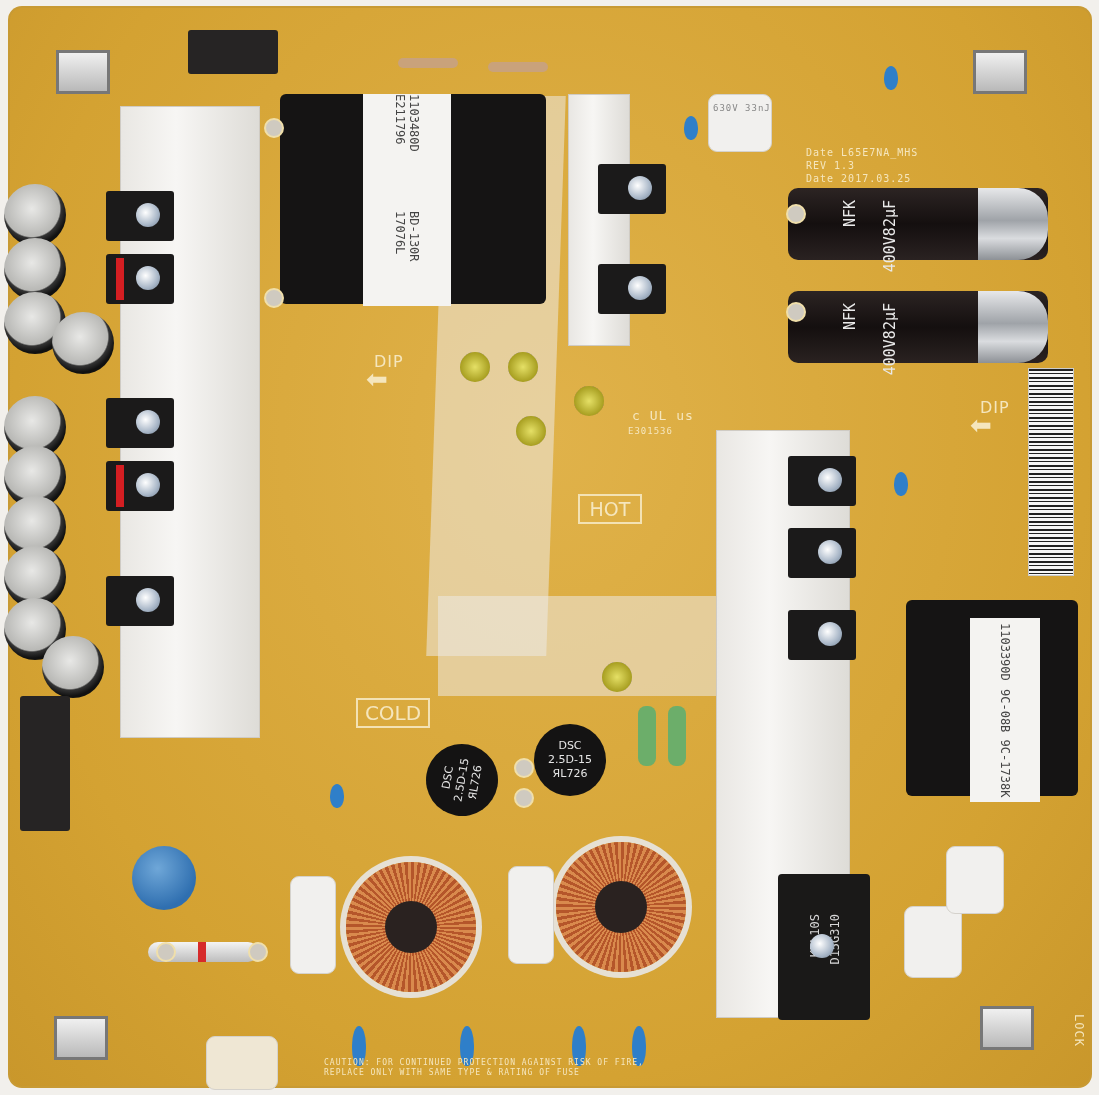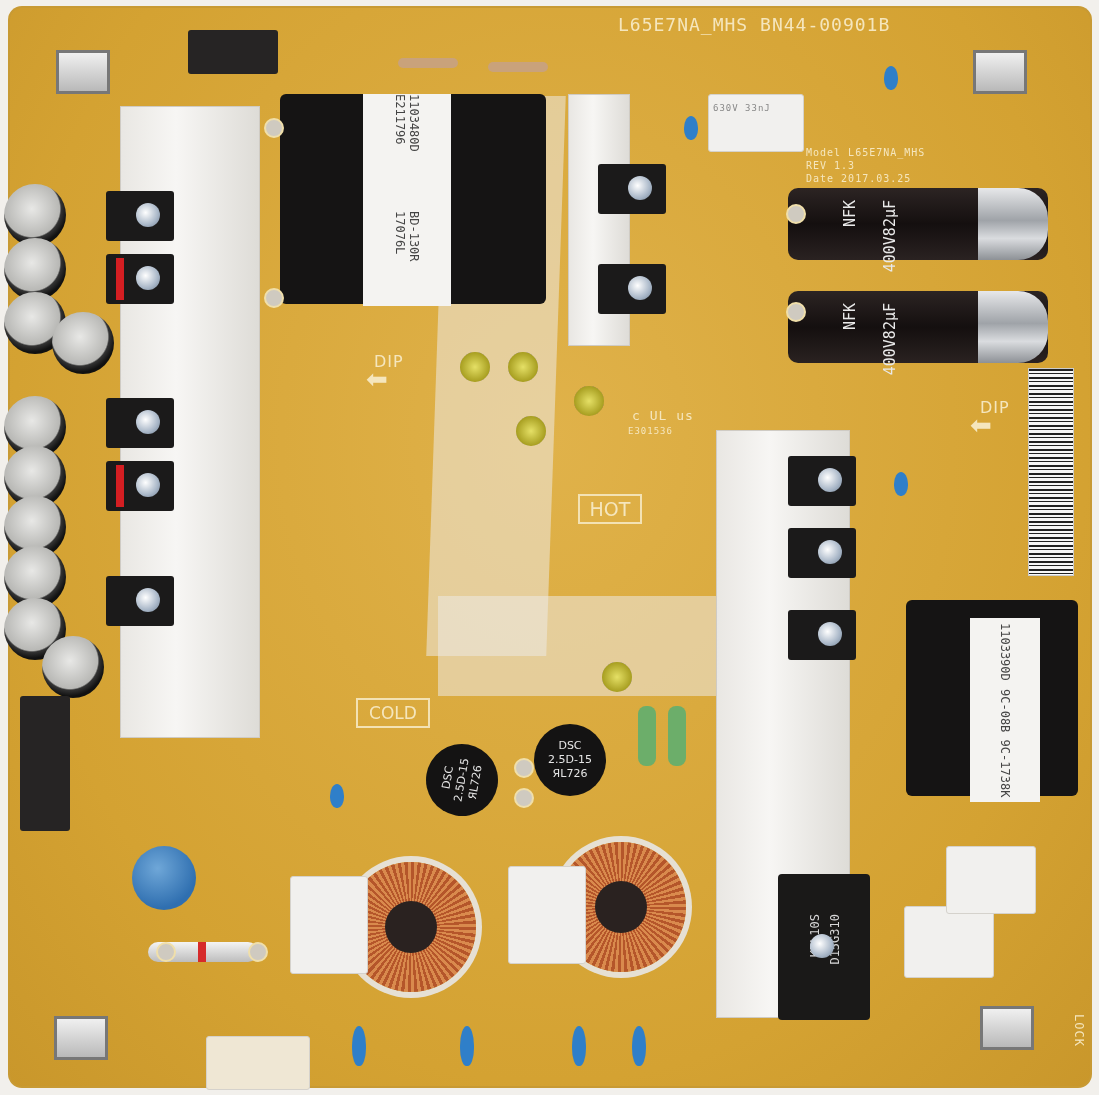"L65E7NA_MHS BN44-00901B" div.silk { html: <div>L65E7NA_MHS BN44-00901B</div> -> none }
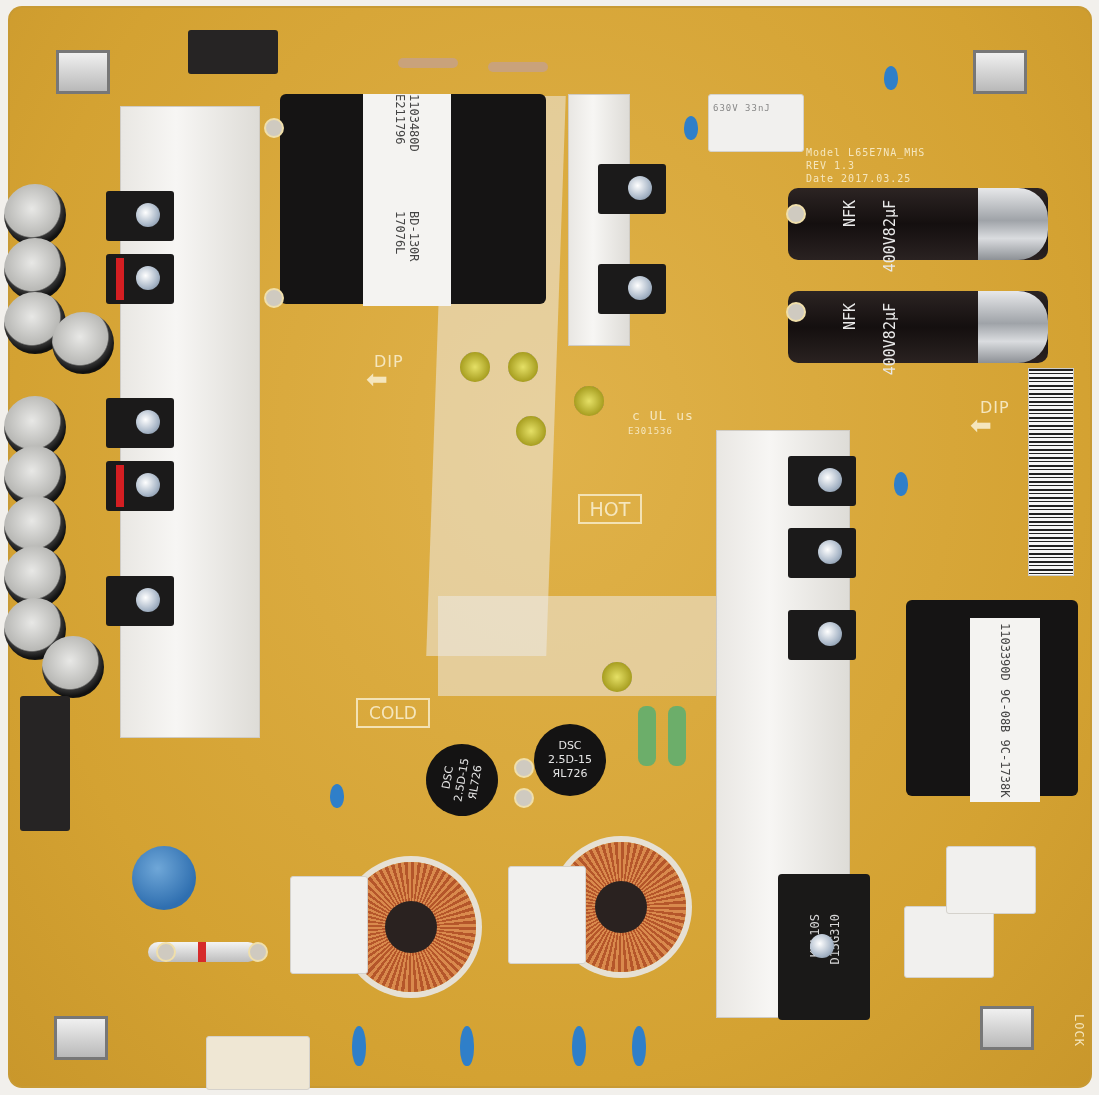"630V 33nJ" .whiteblock { border-radius: 3px -> 9px; padding-left: 32px -> none }
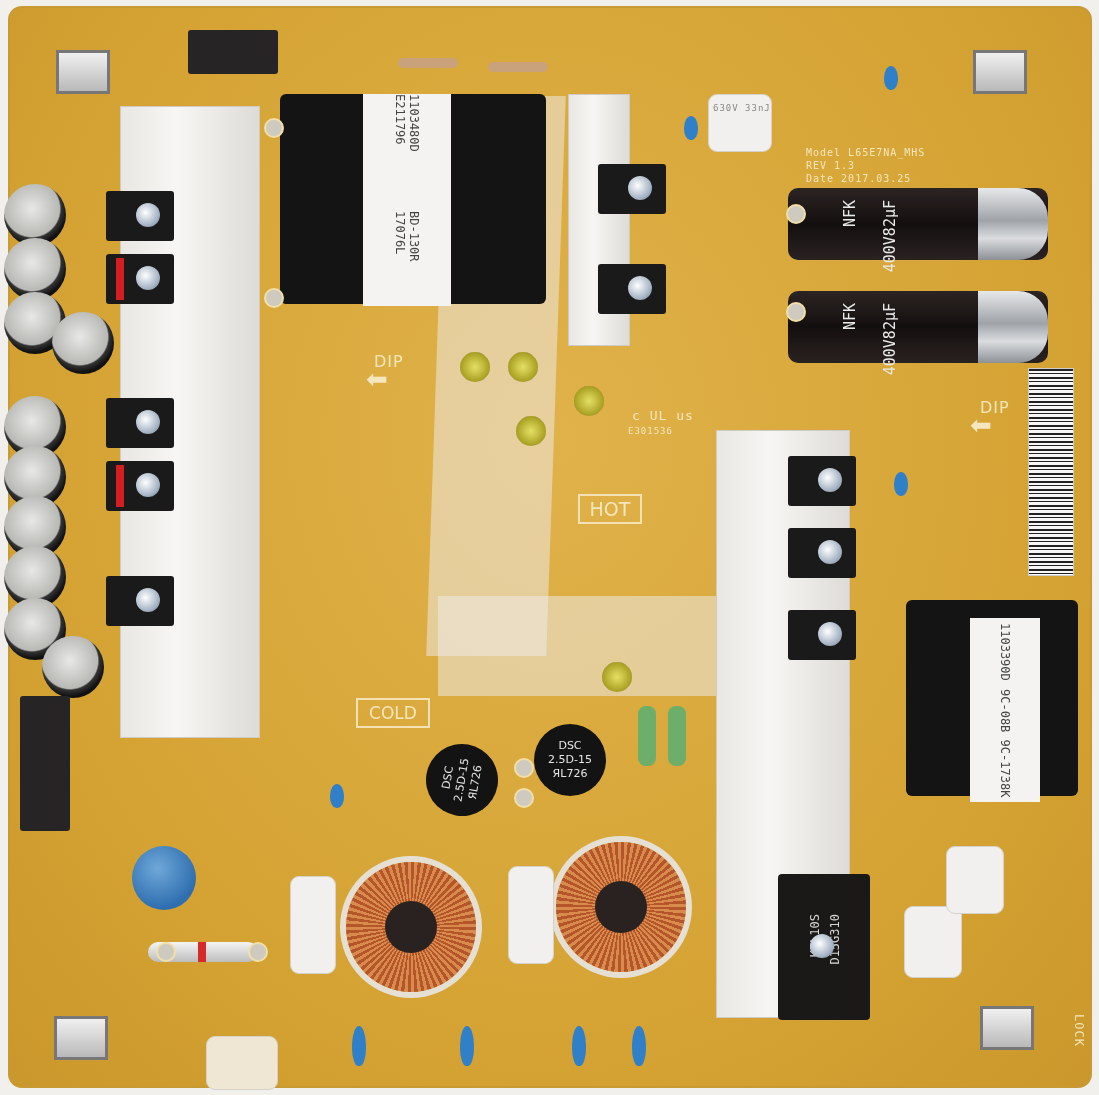"Model L65E7NA_MHS" div { text: Model -> Date }
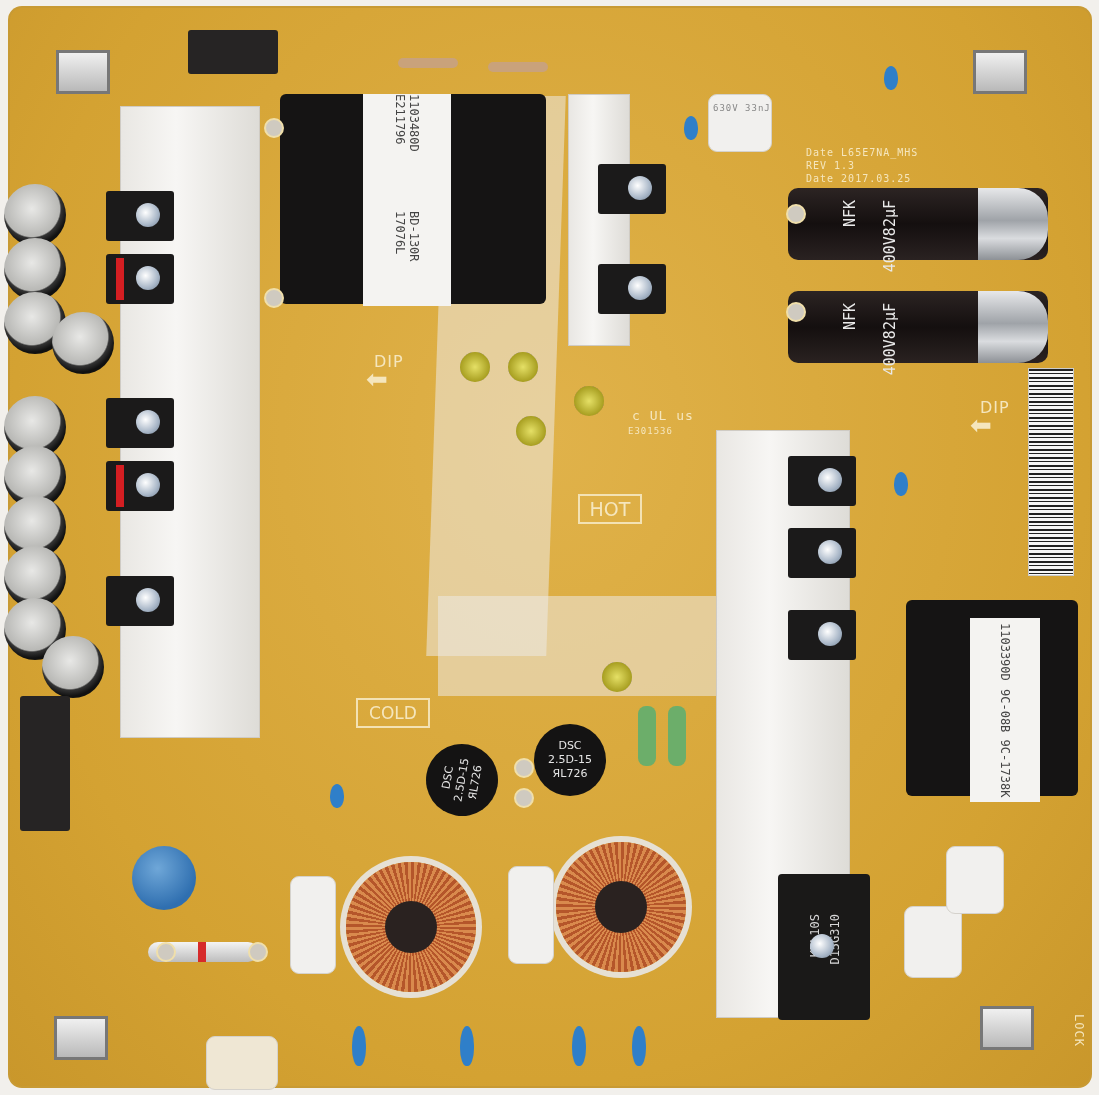"COLD" div.silkbox { font-size: 17px -> 20px }
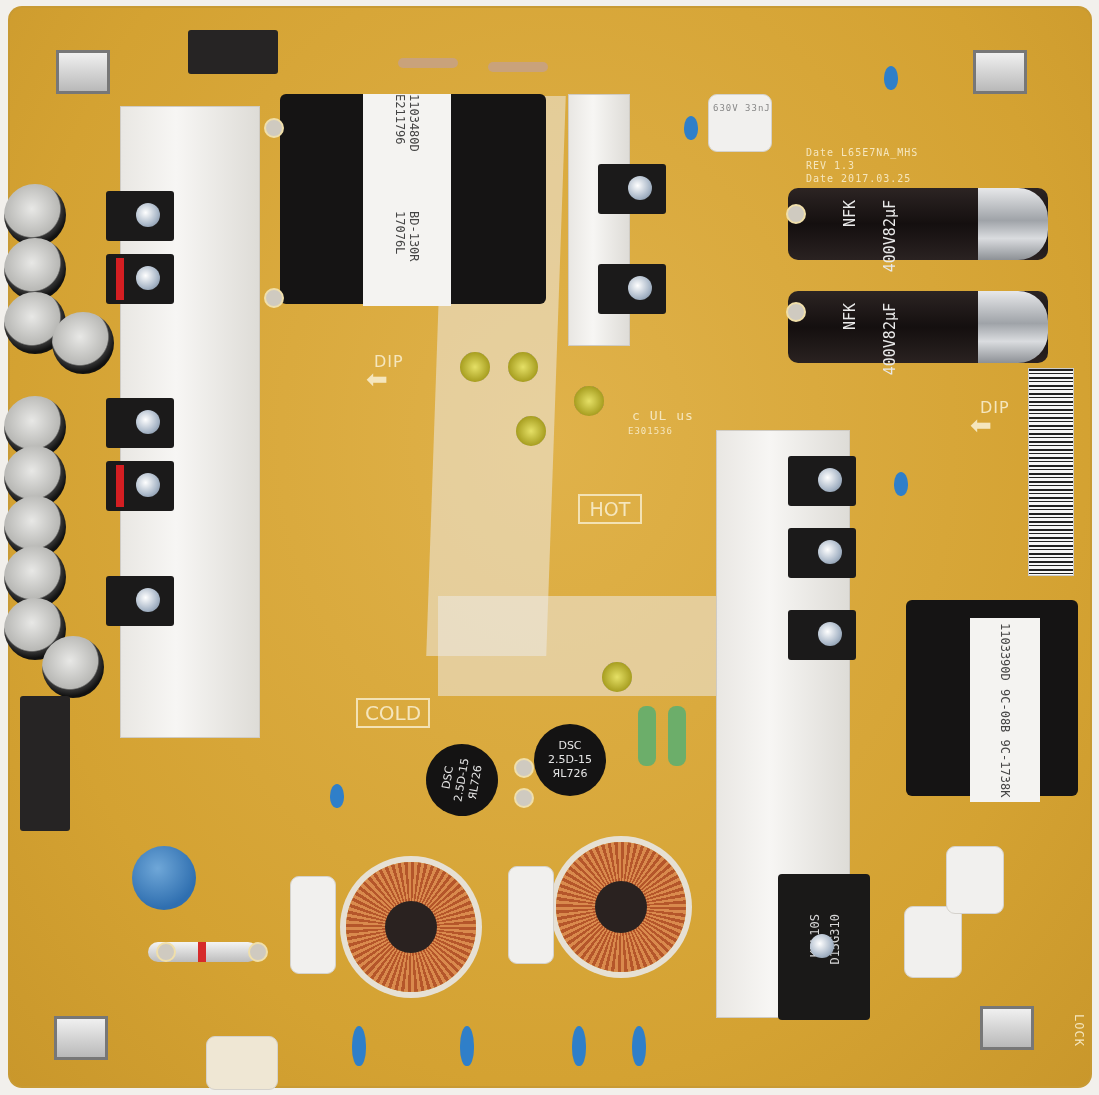"CAUTION: FOR CONTINUED PROTECTION" div.silk { html: none -> <div> <div>CAUTION: FOR CONTINUED PROTECTION AGAINST RISK OF FIRE,</div> <div>REPLACE ONLY WITH SAME TYPE &amp; RATING OF FUSE</div> </div> }
